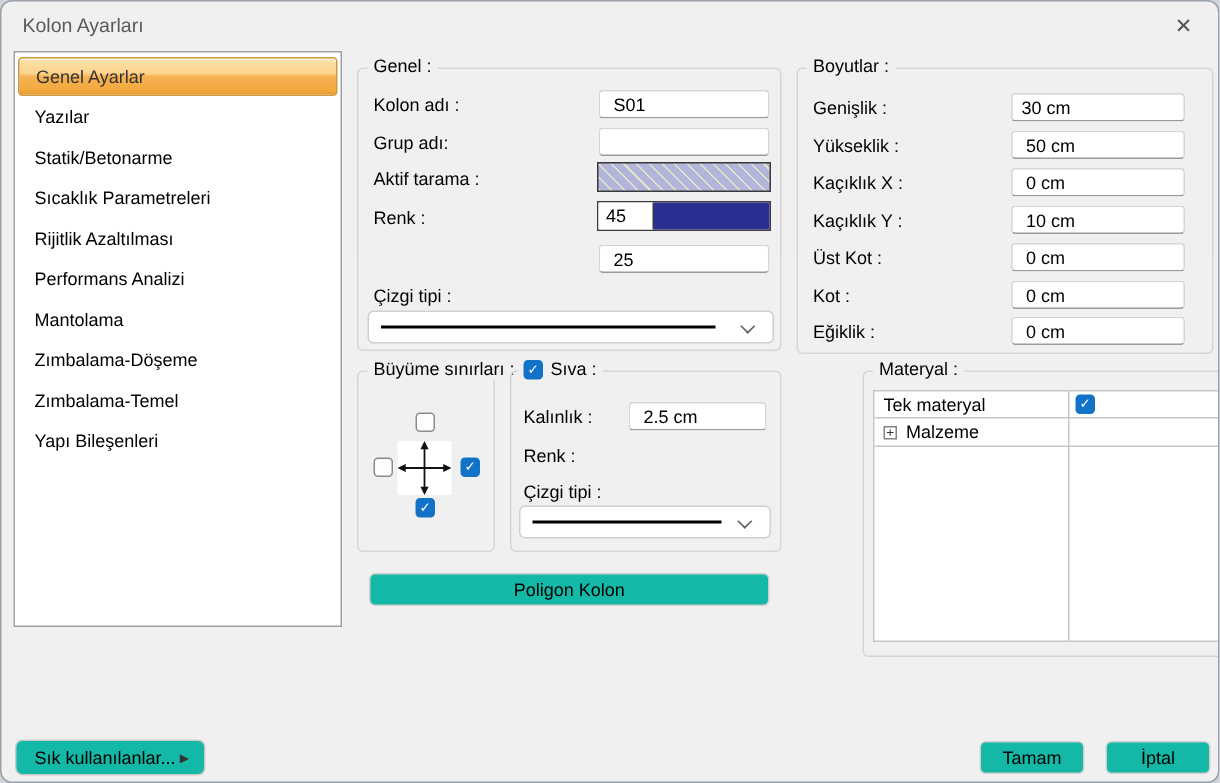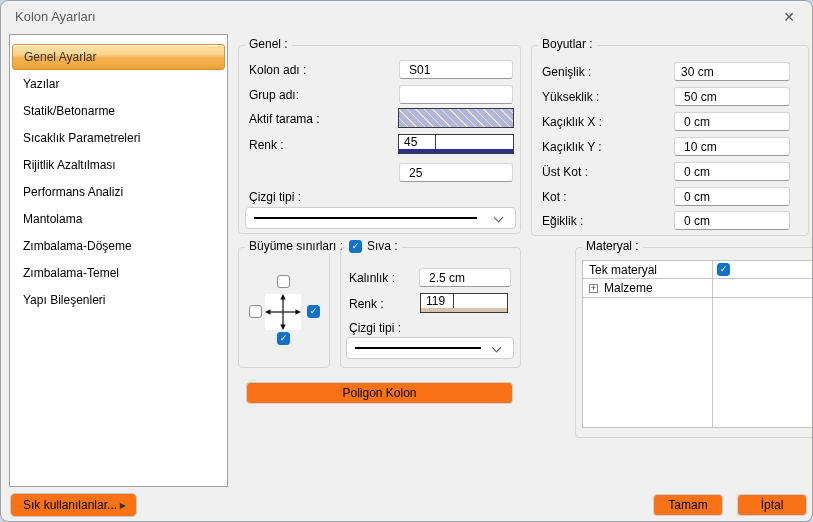"Genel Ayarlar" .sidebar { height: 453px -> 384px; padding-top: 8px -> 2px }
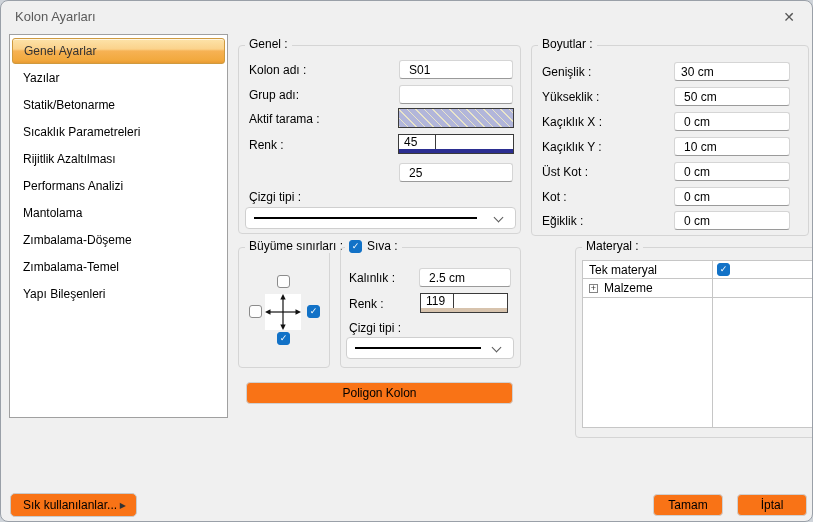"45" .color-field { flex-direction: column -> none }
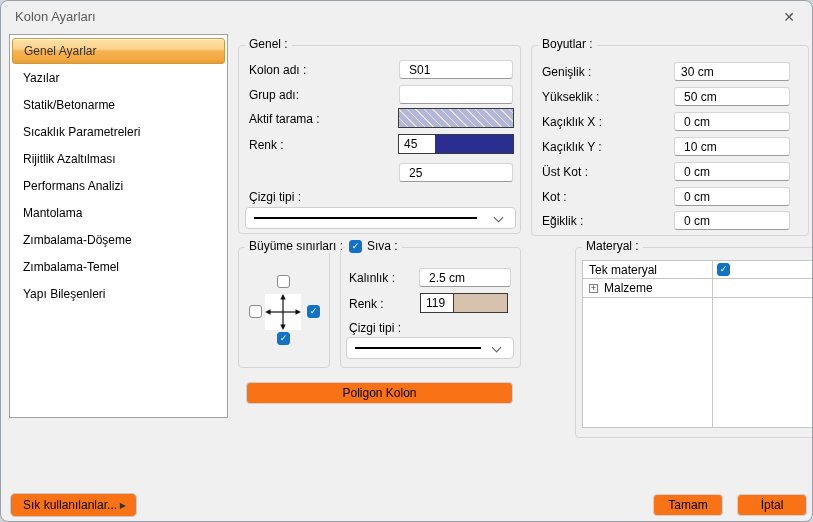"119" div.color-field { html: <div> <div>119</div> <div></div> </div> -> none }
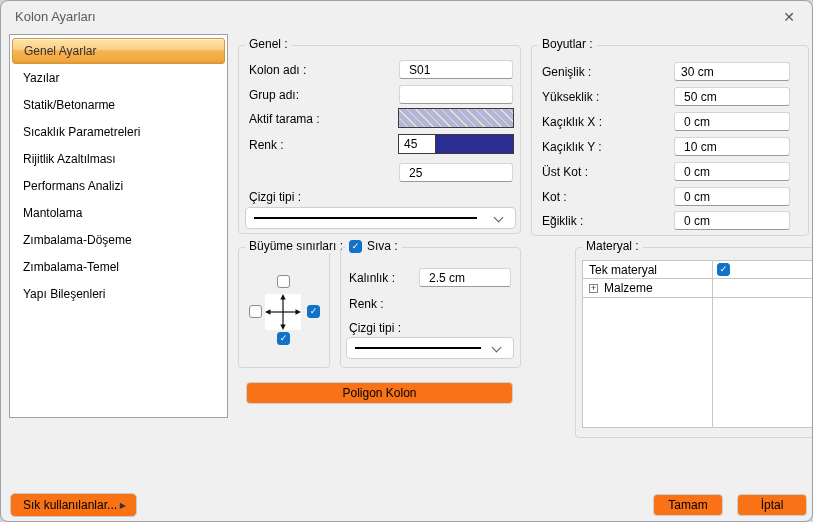"Poligon Kolon" .btn { background: #f97316 -> #14b8a6 }
